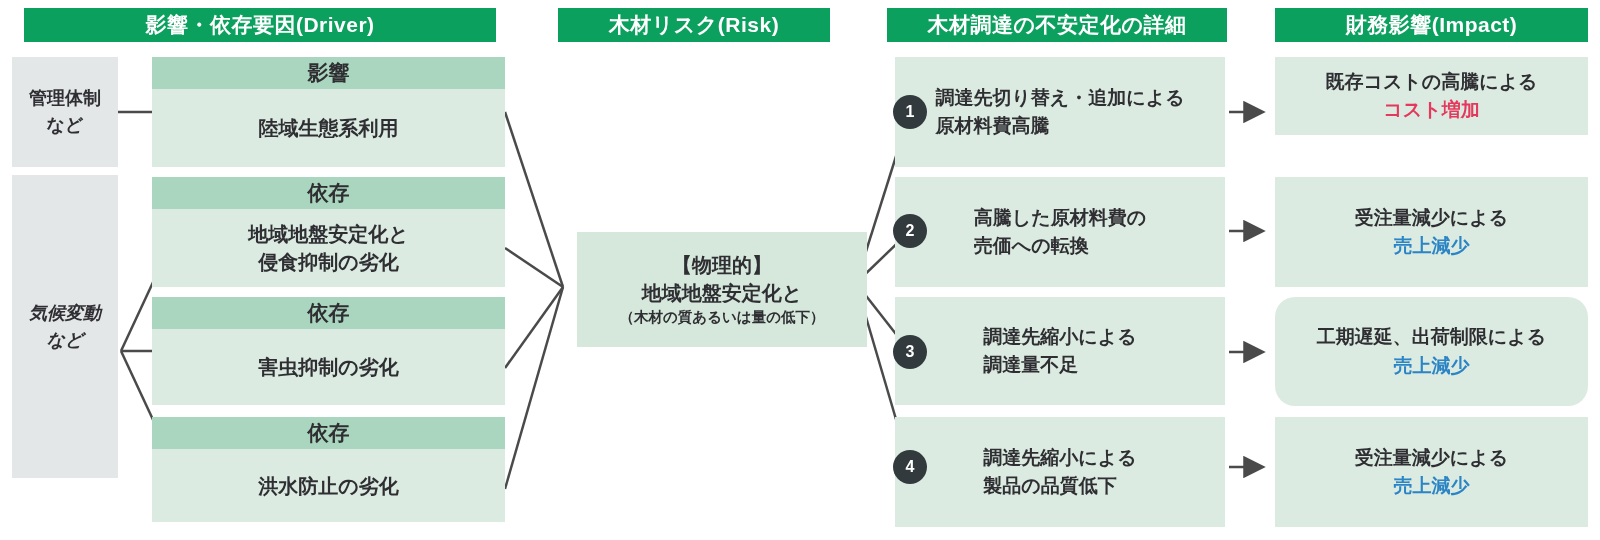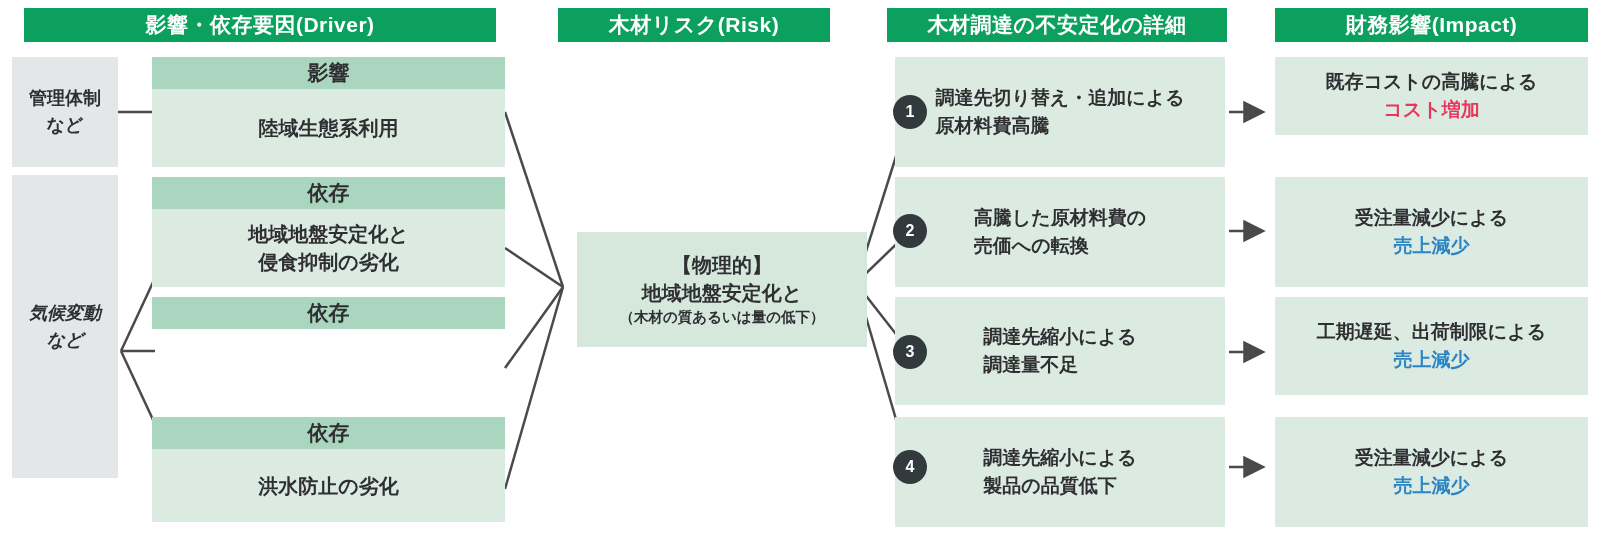"工期遅延、出荷制限による" div.abs { border-radius: none -> 20px; height: 98px -> 109px }
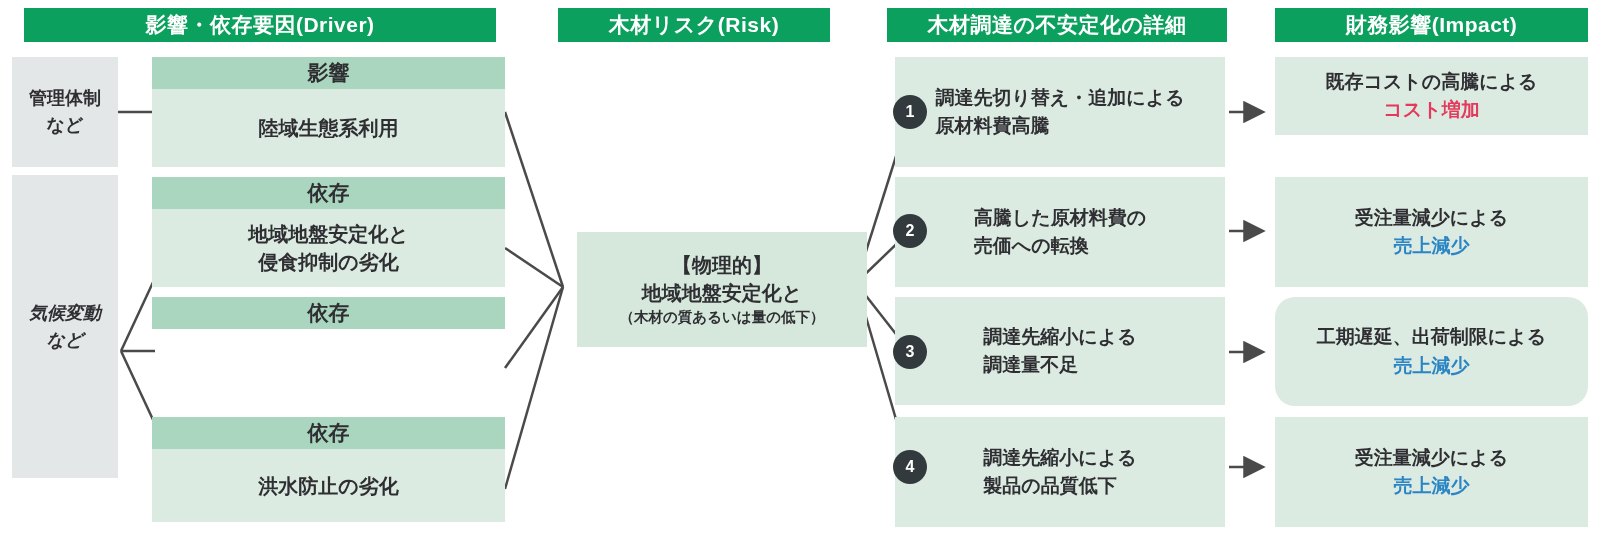"害虫抑制の劣化" div.drv-body { html: none -> <div>害虫抑制の劣化</div> }
